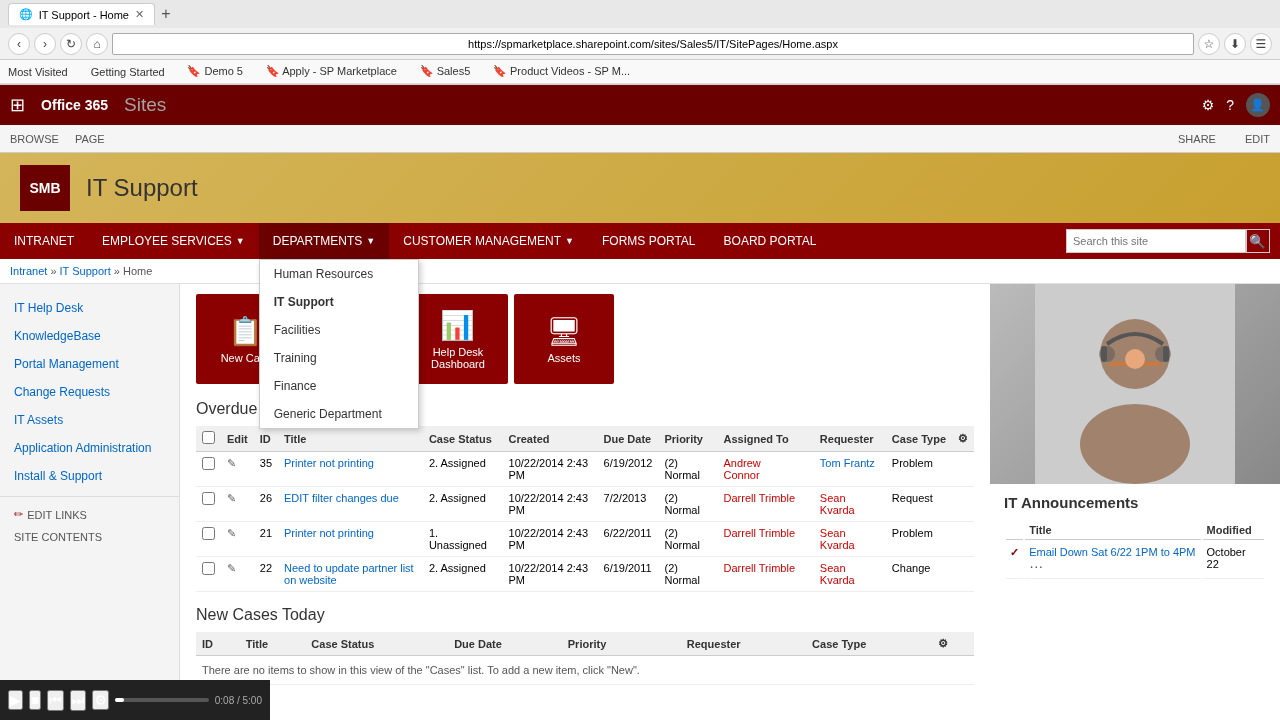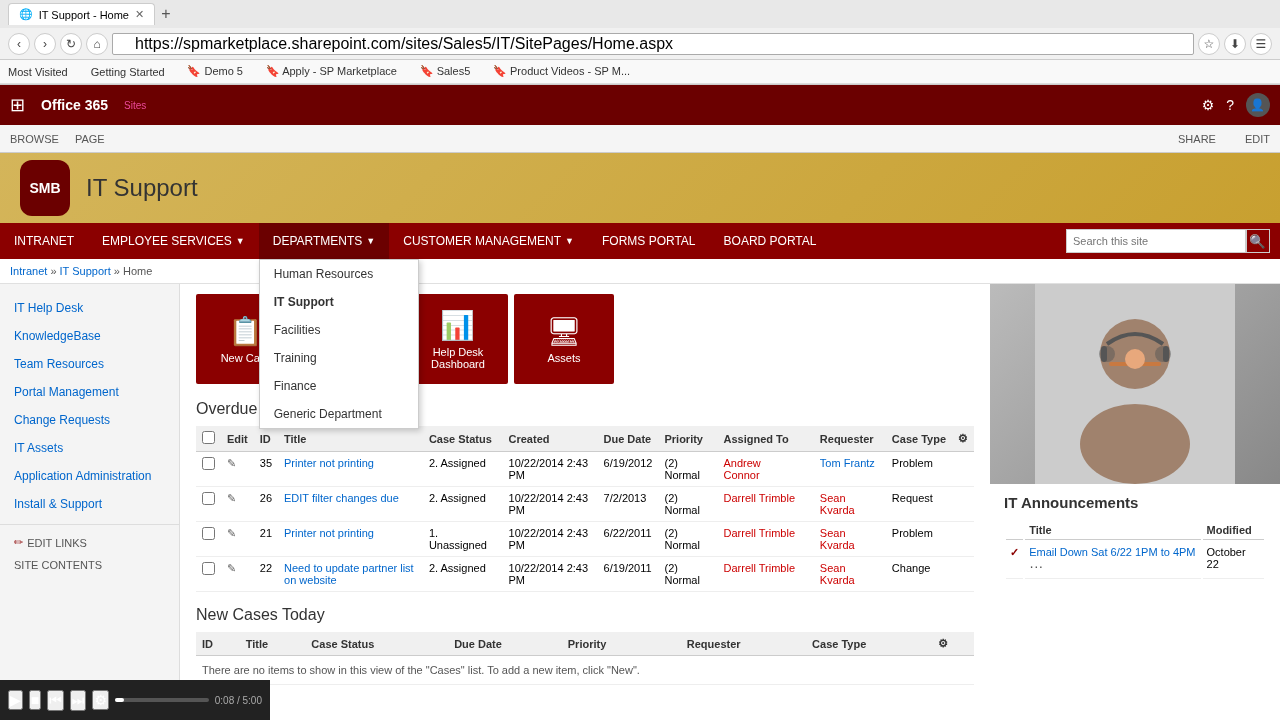"https://spmarketplace.sharepoint.com/sit" .browser-url-bar { font-size: 16px -> 11px; text-align: none -> center }
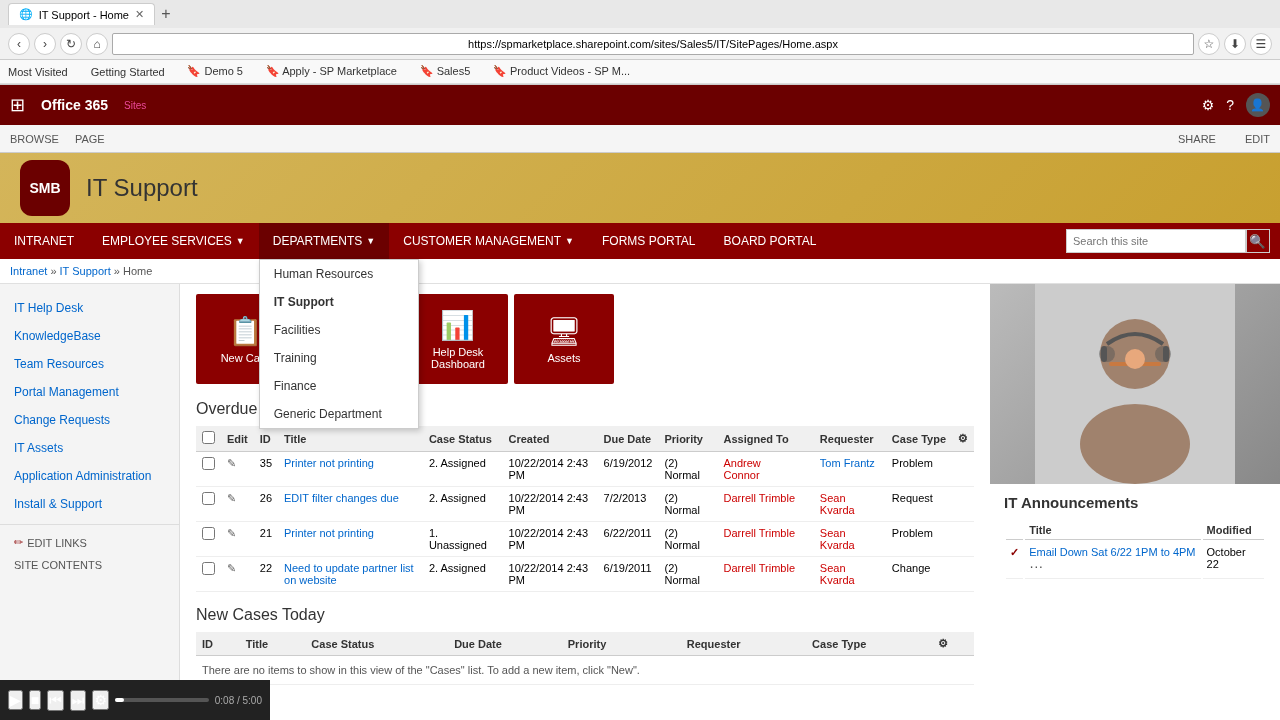"Sites" .sp-sites { color: #ec4899 -> #a3a3a3; font-size: 10px -> 19px }
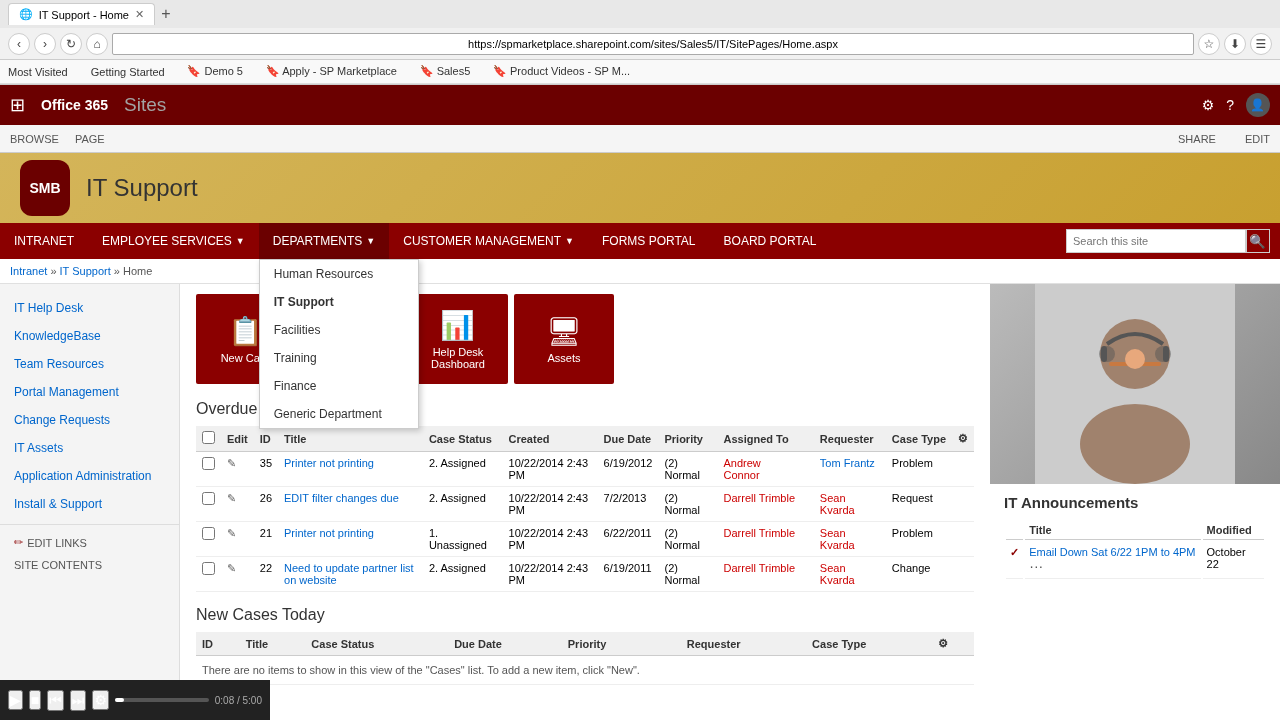"SMB" .smb-logo { border-radius: 12px -> 0; height: 56px -> 46px }
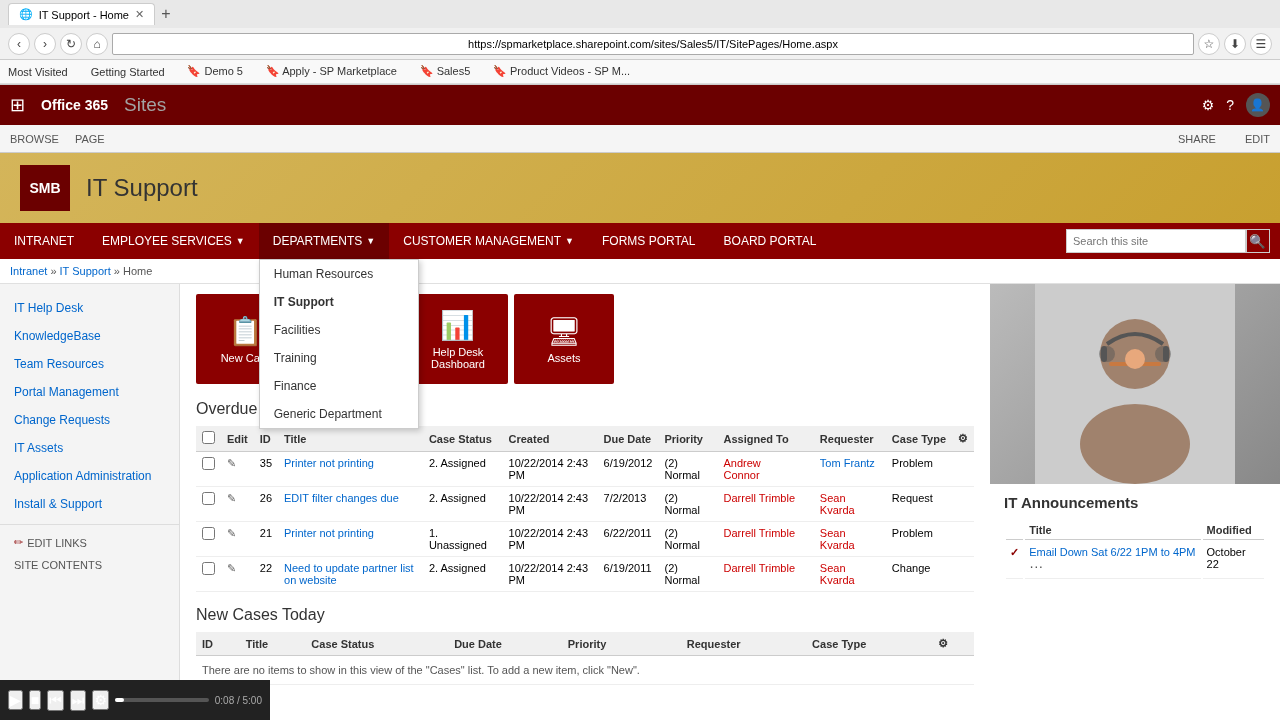"Team Resources" div.sidebar-item { html: <div>Team Resources</div> -> none }
